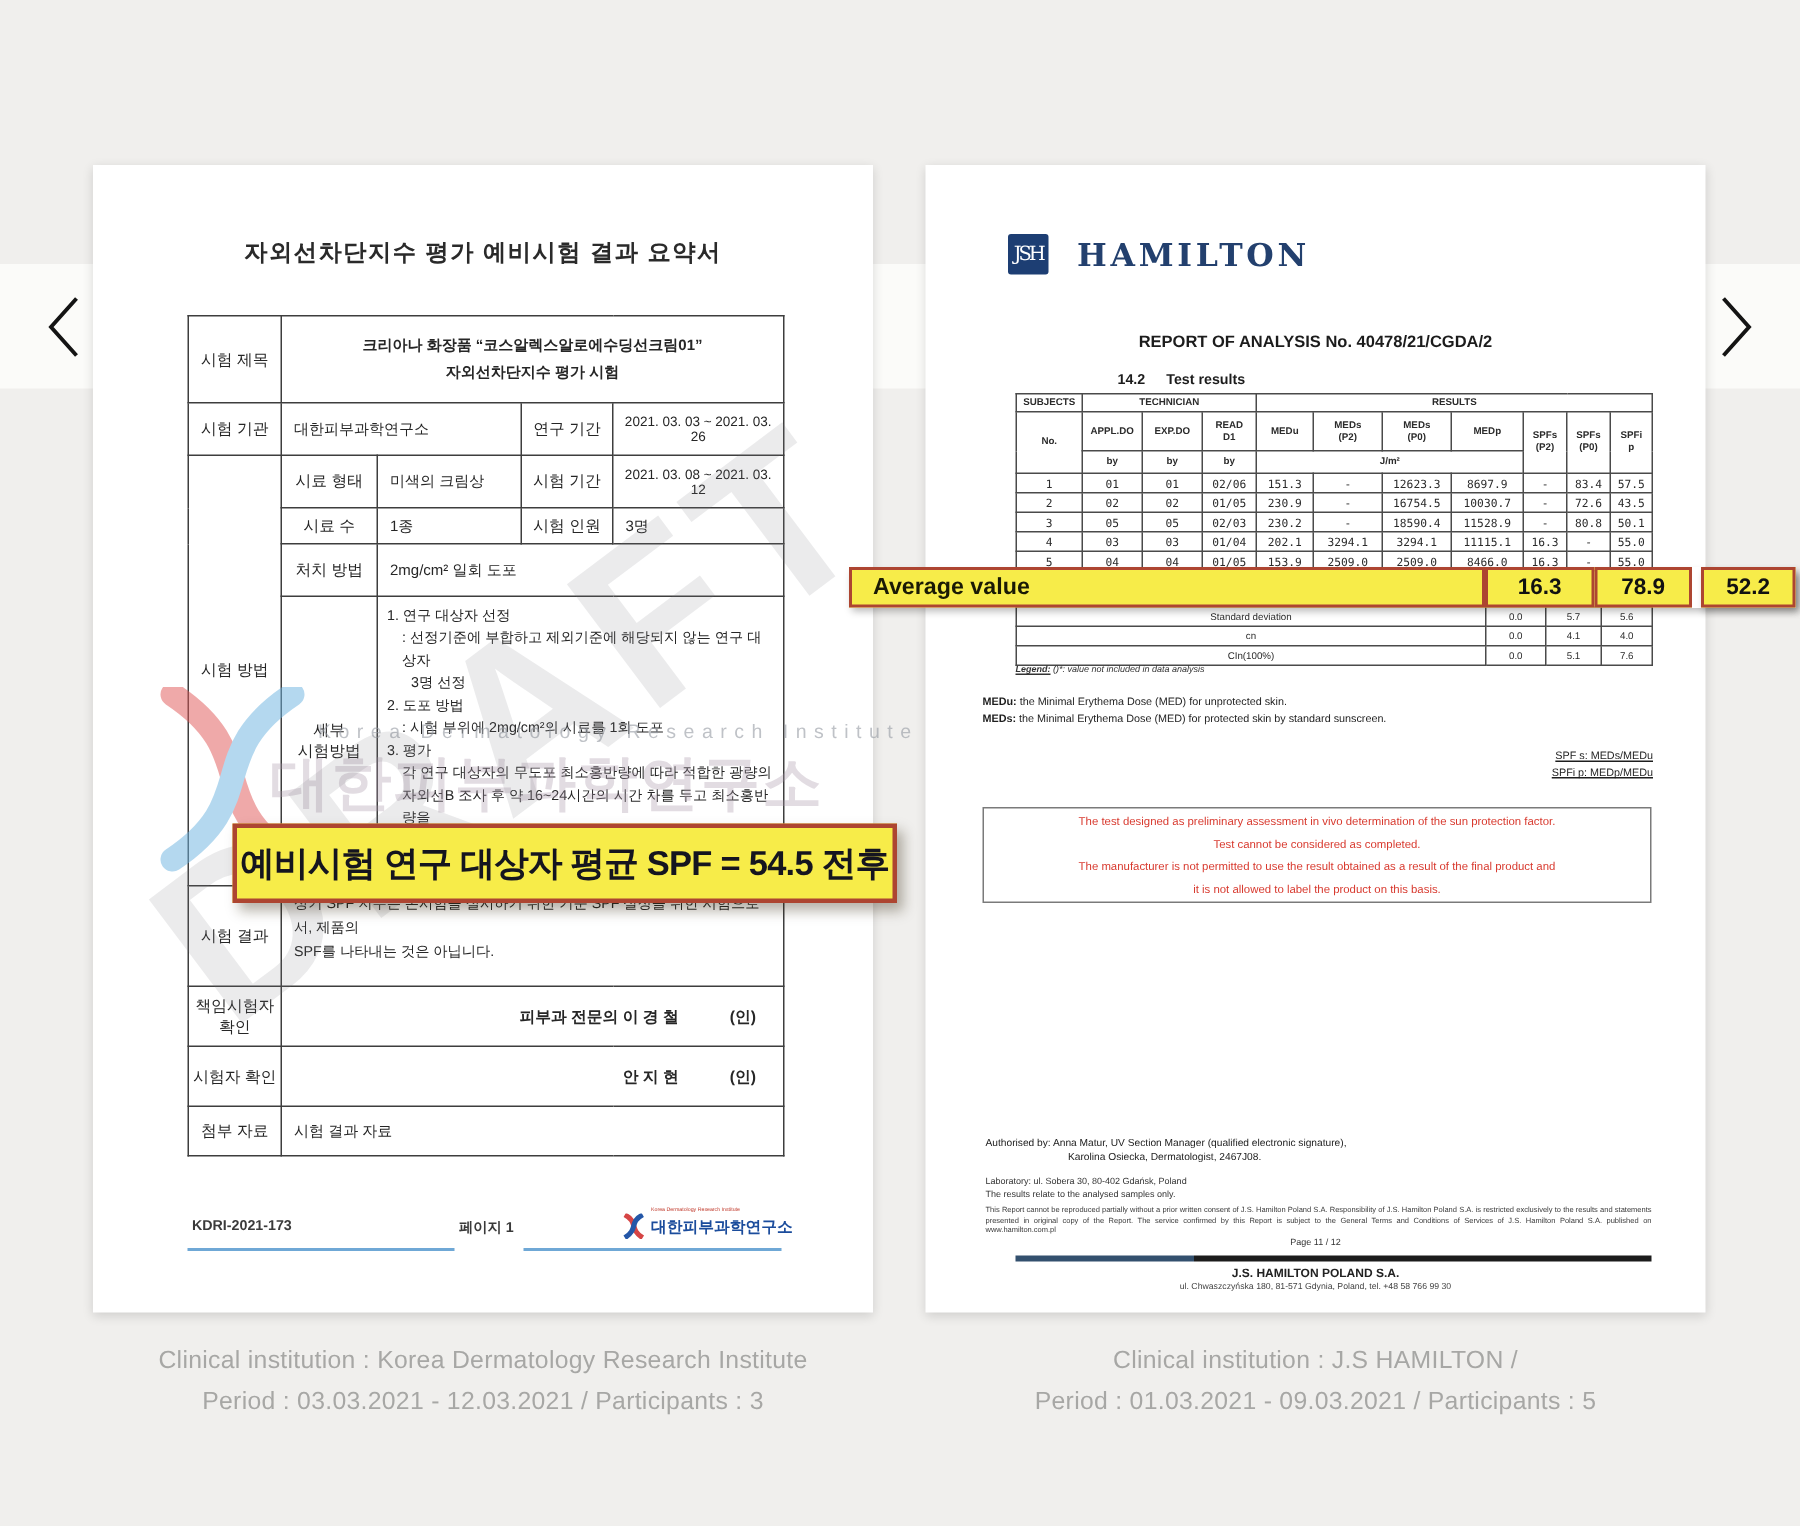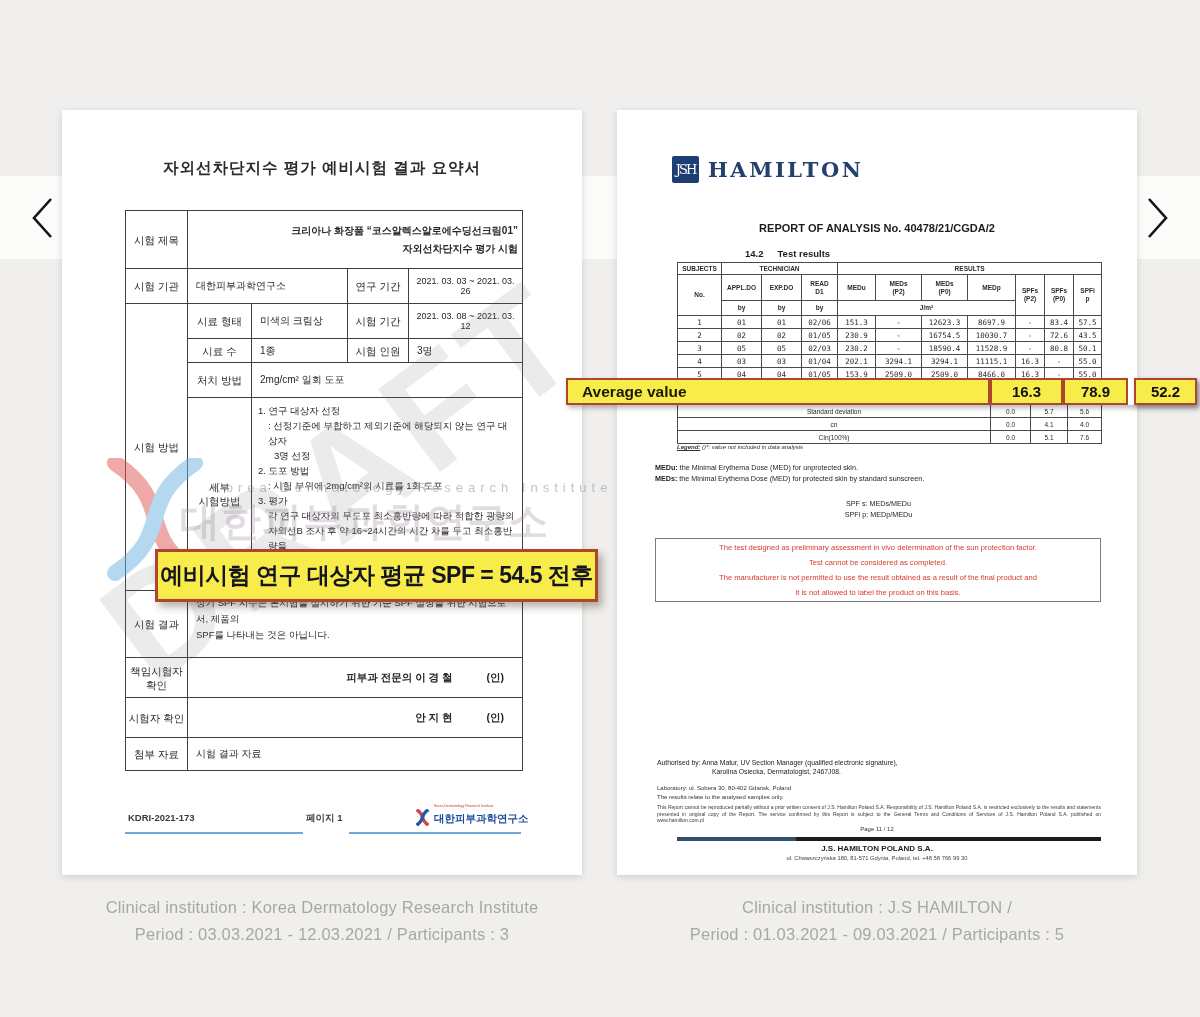"JSH" .jsh-logo { gap: 9px -> 19px }
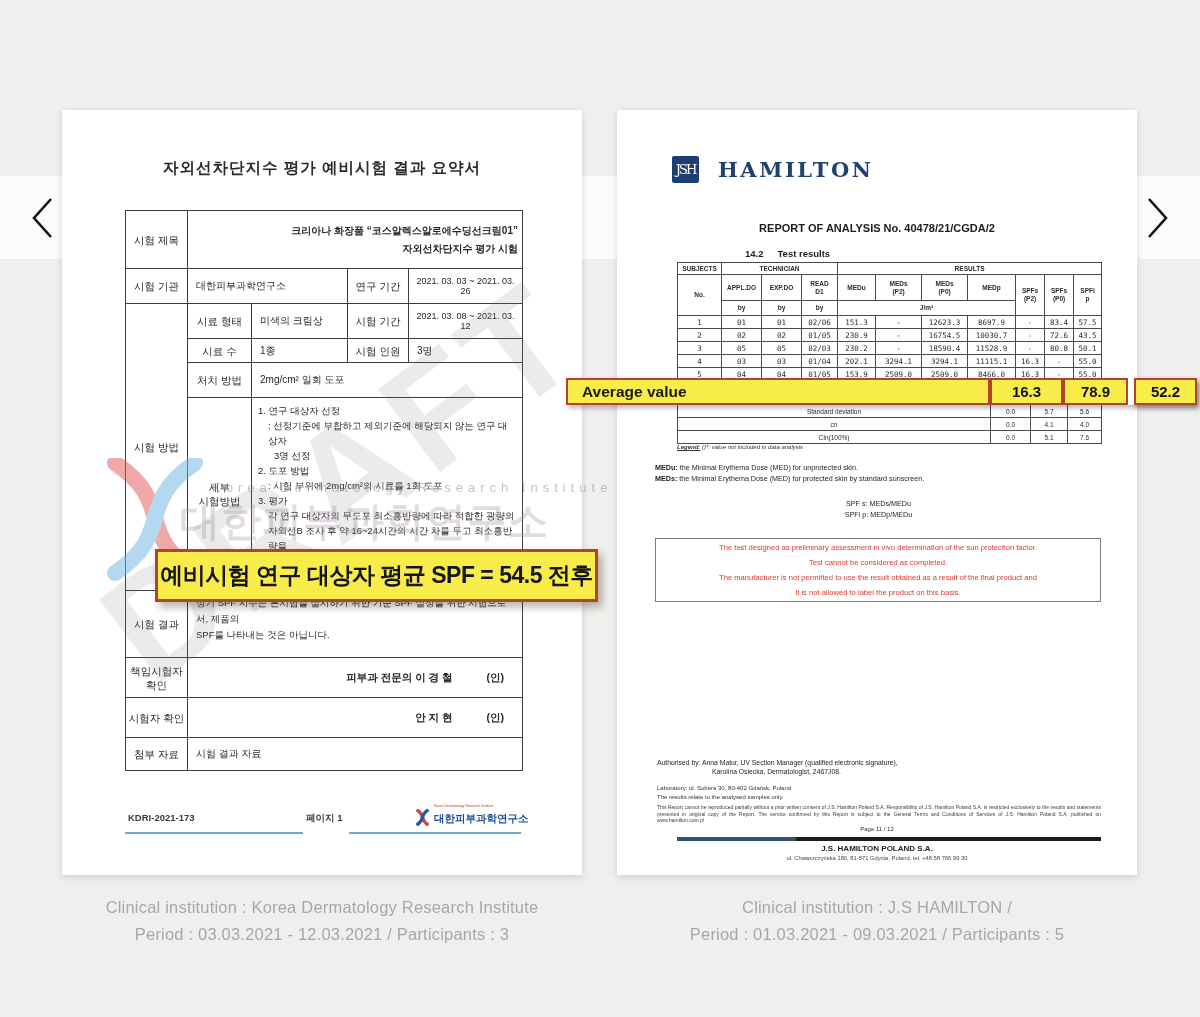"크리아나 화장품 “코스알렉스알로에수딩선크림01”" .t-title-cell { text-align: right -> center }
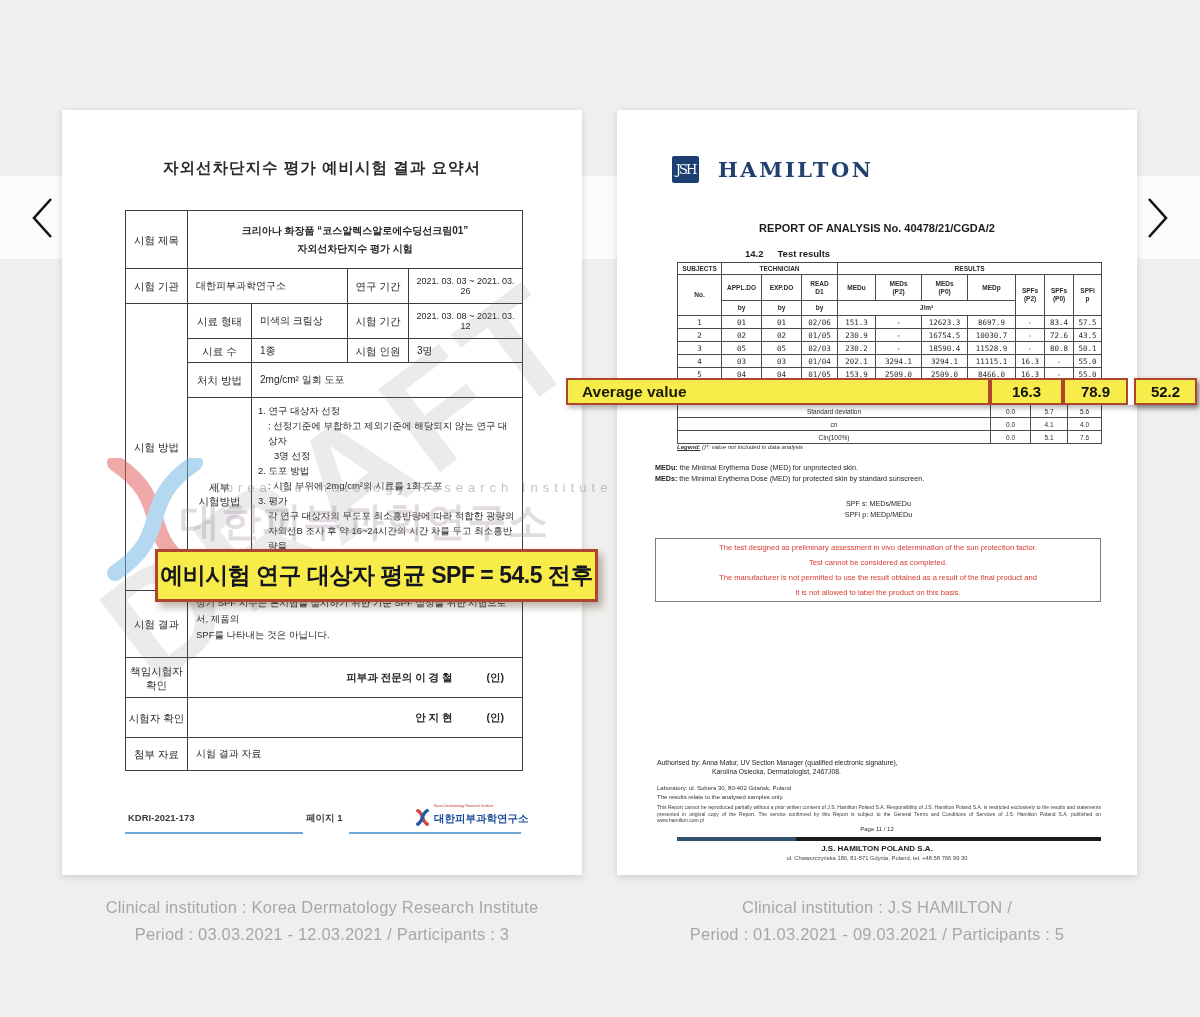"SPF s: MEDs/MEDu" .formulas { text-align: center -> right; text-decoration: none -> underline }
